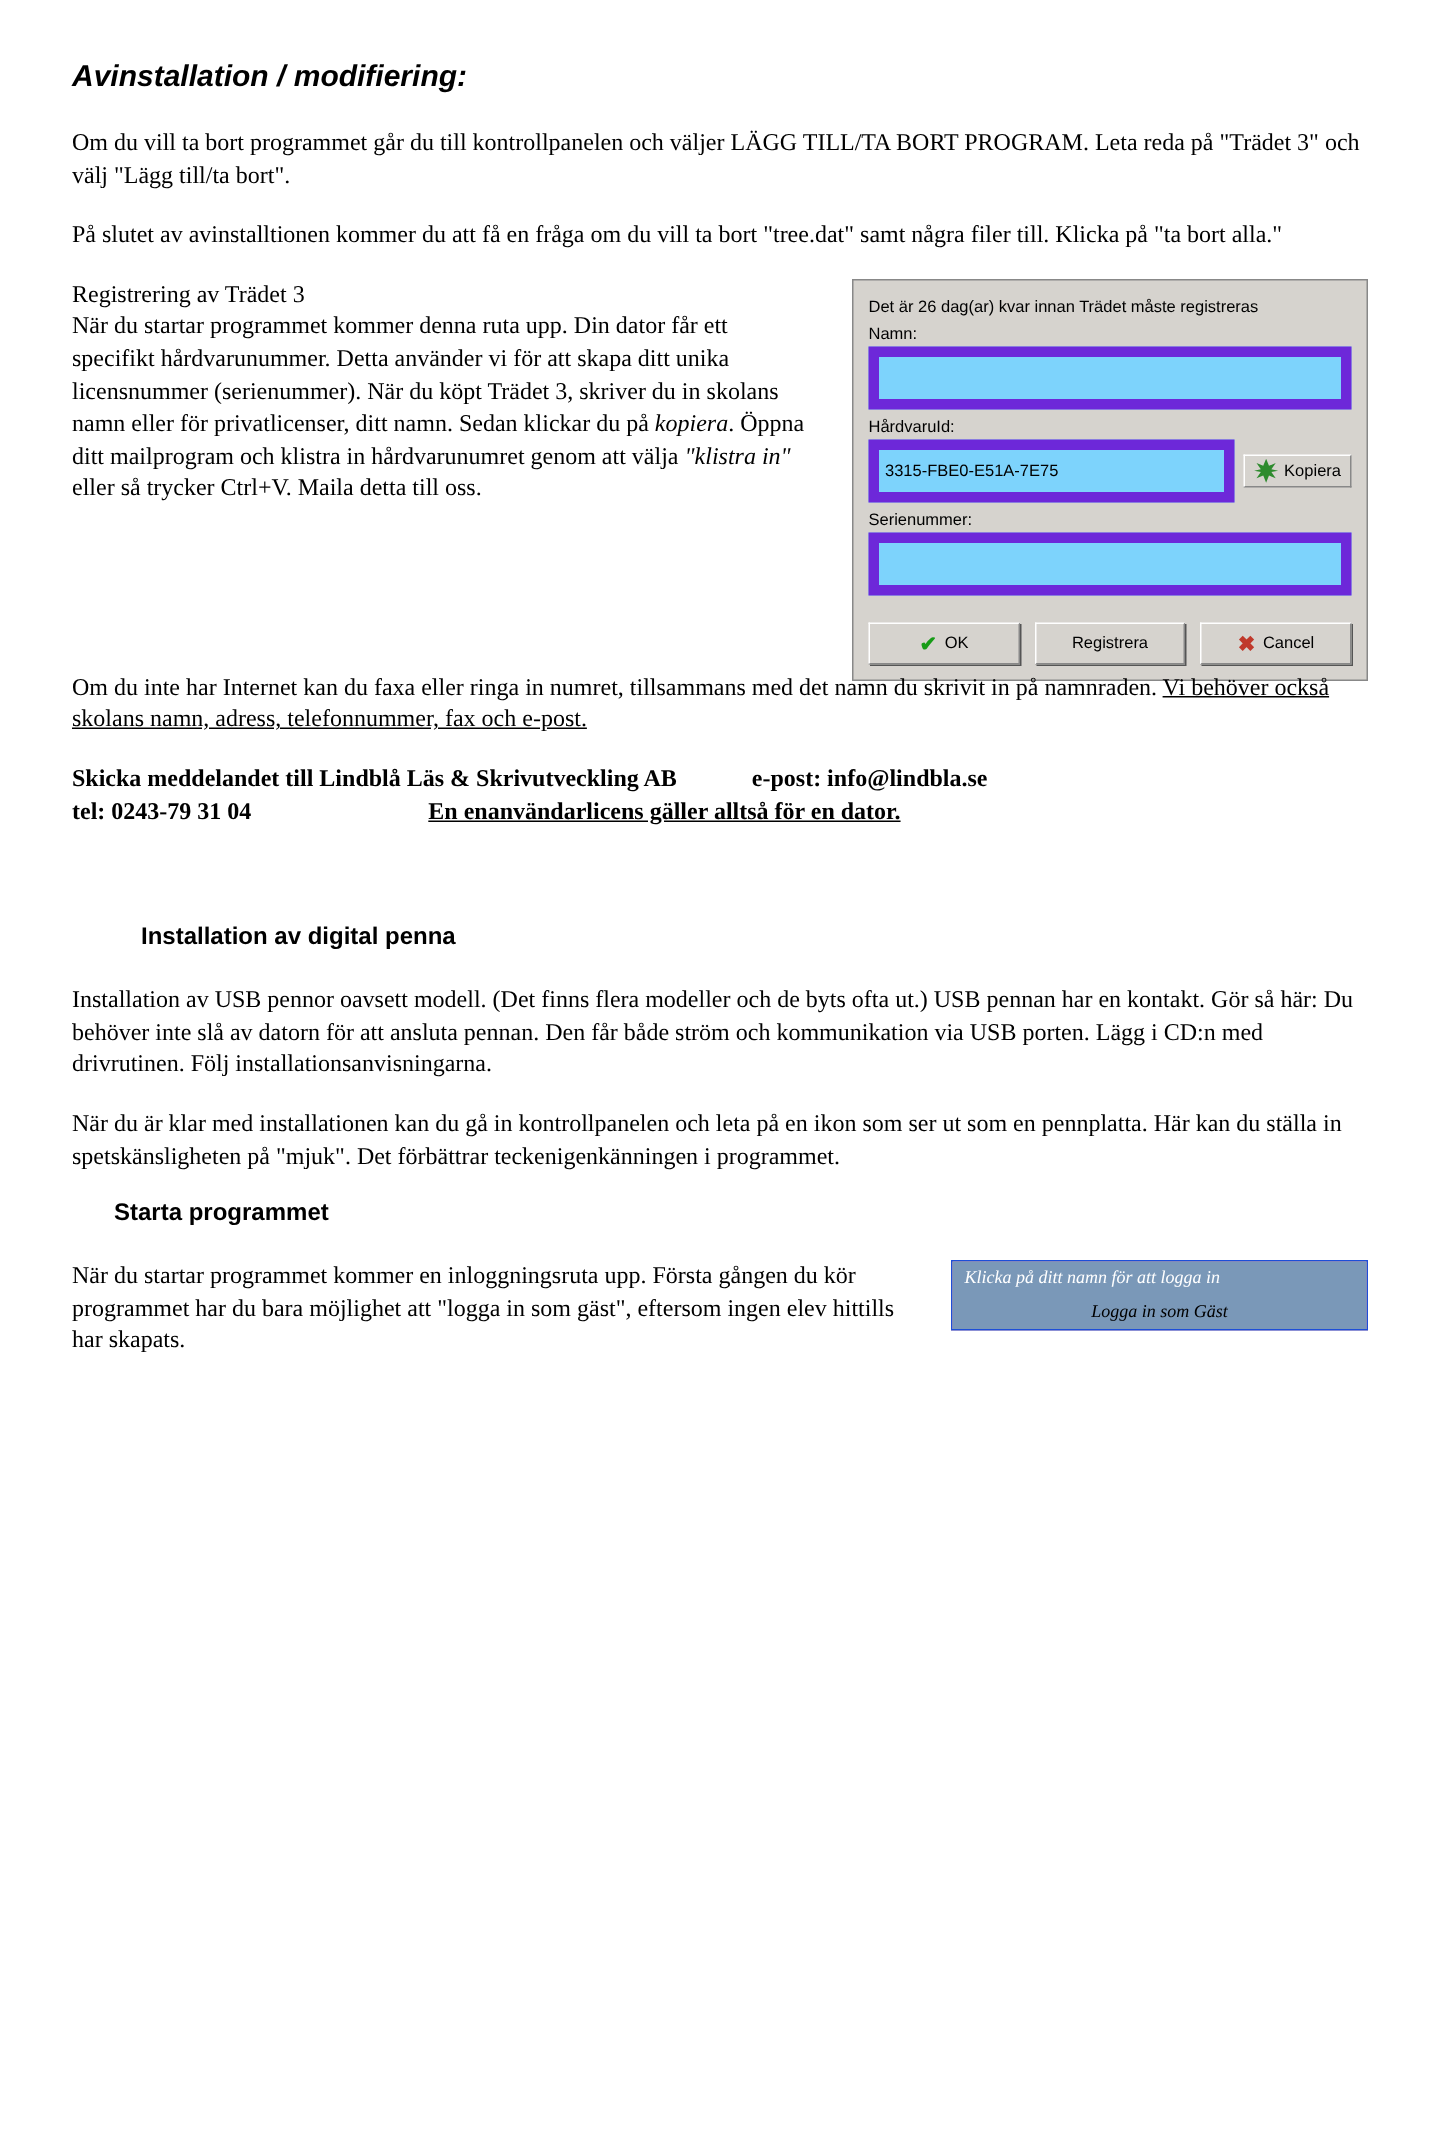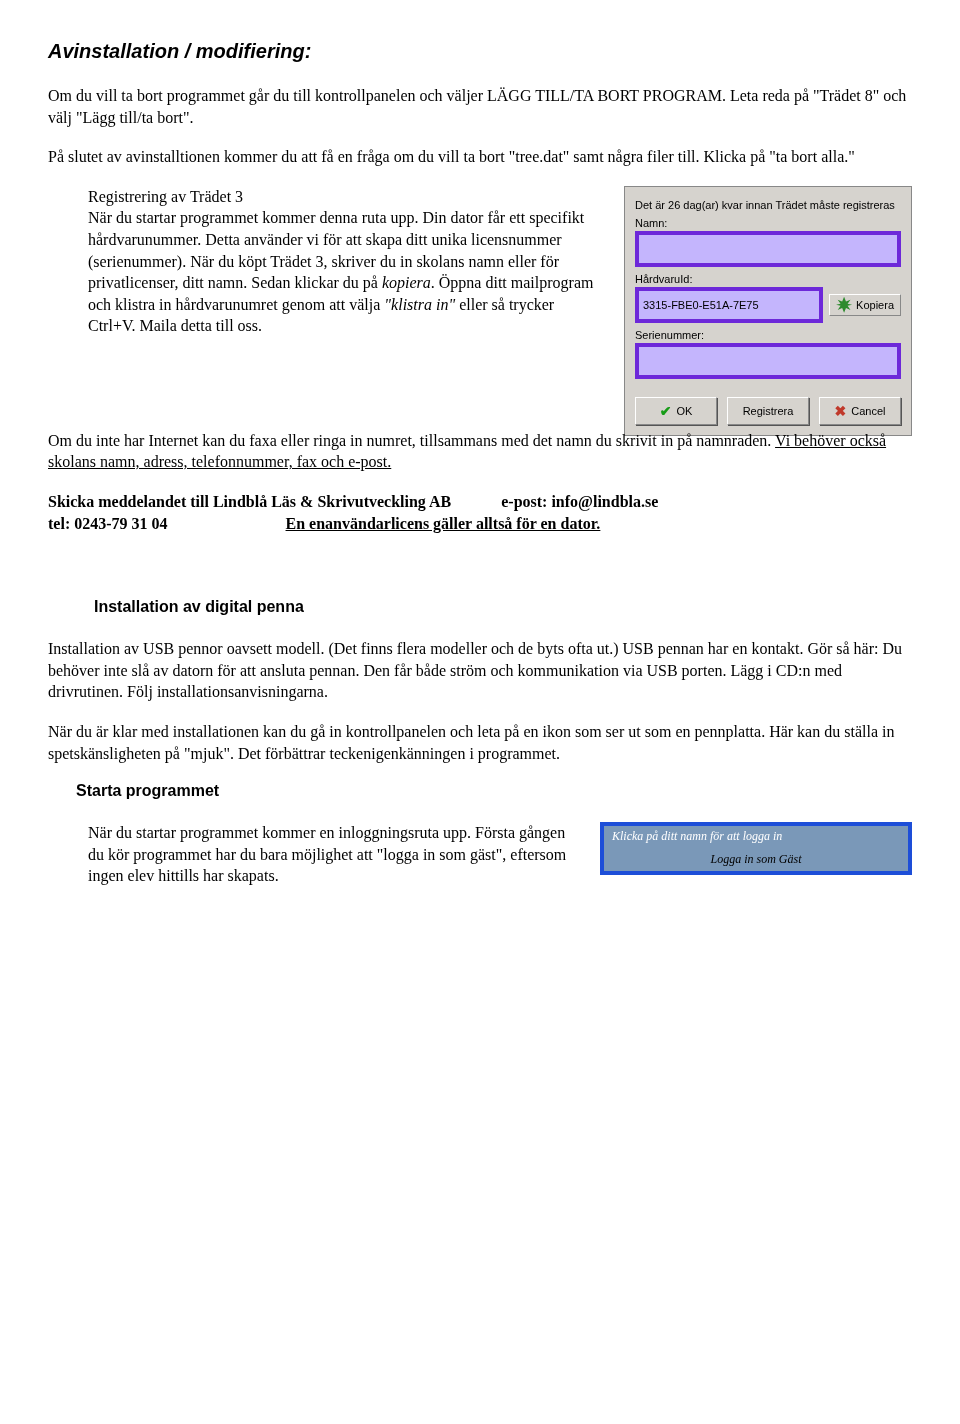"Om du vill ta bort" p { text: 8 -> 3 }
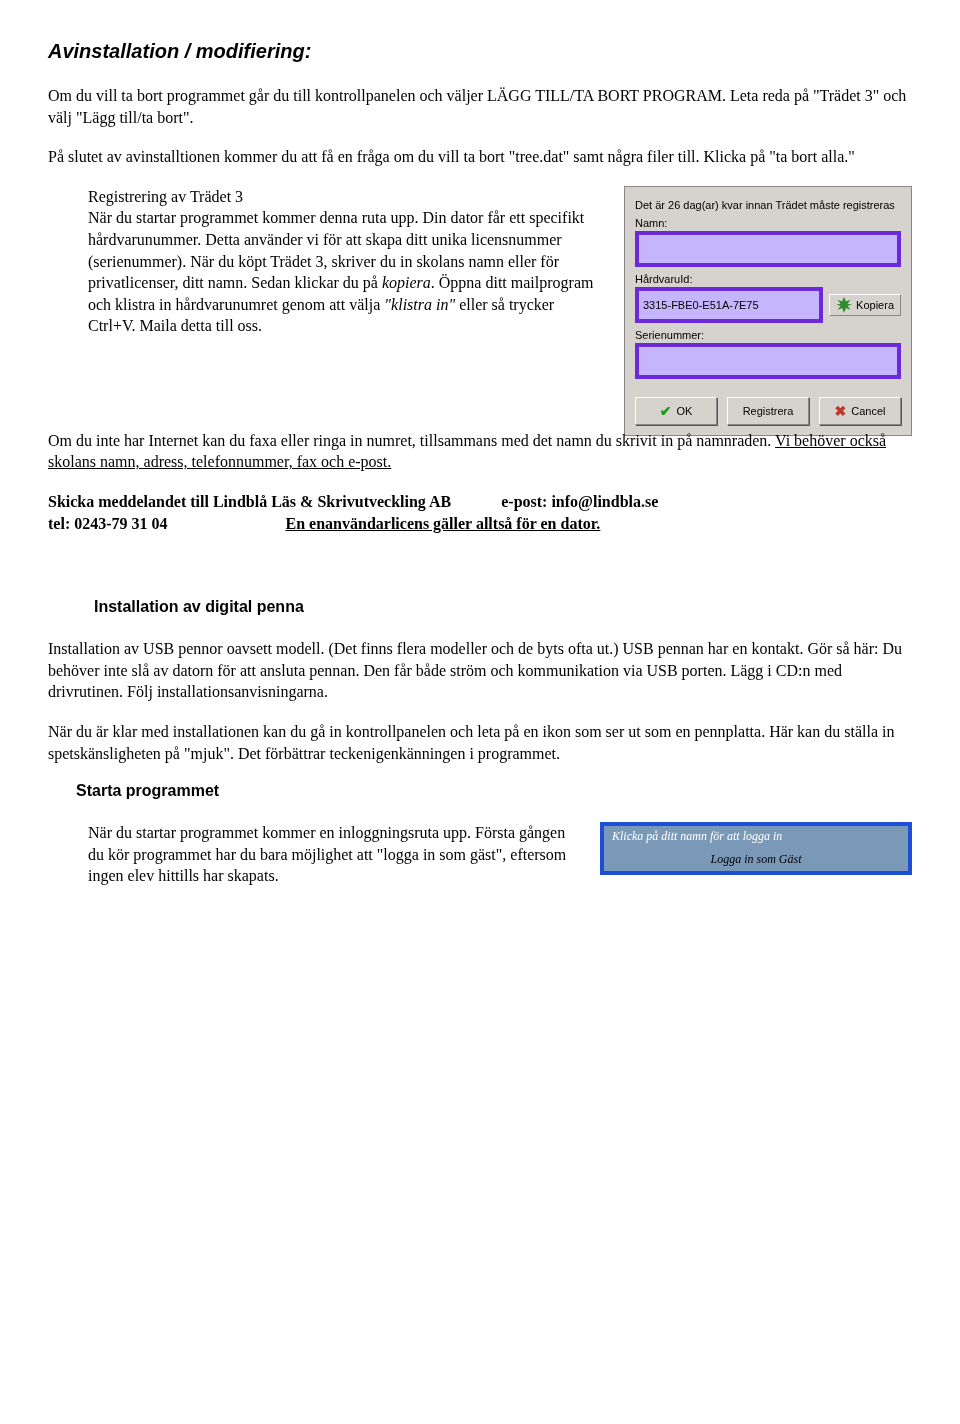"Registrering av Trädet 3" .row { margin-left: 40px -> none }
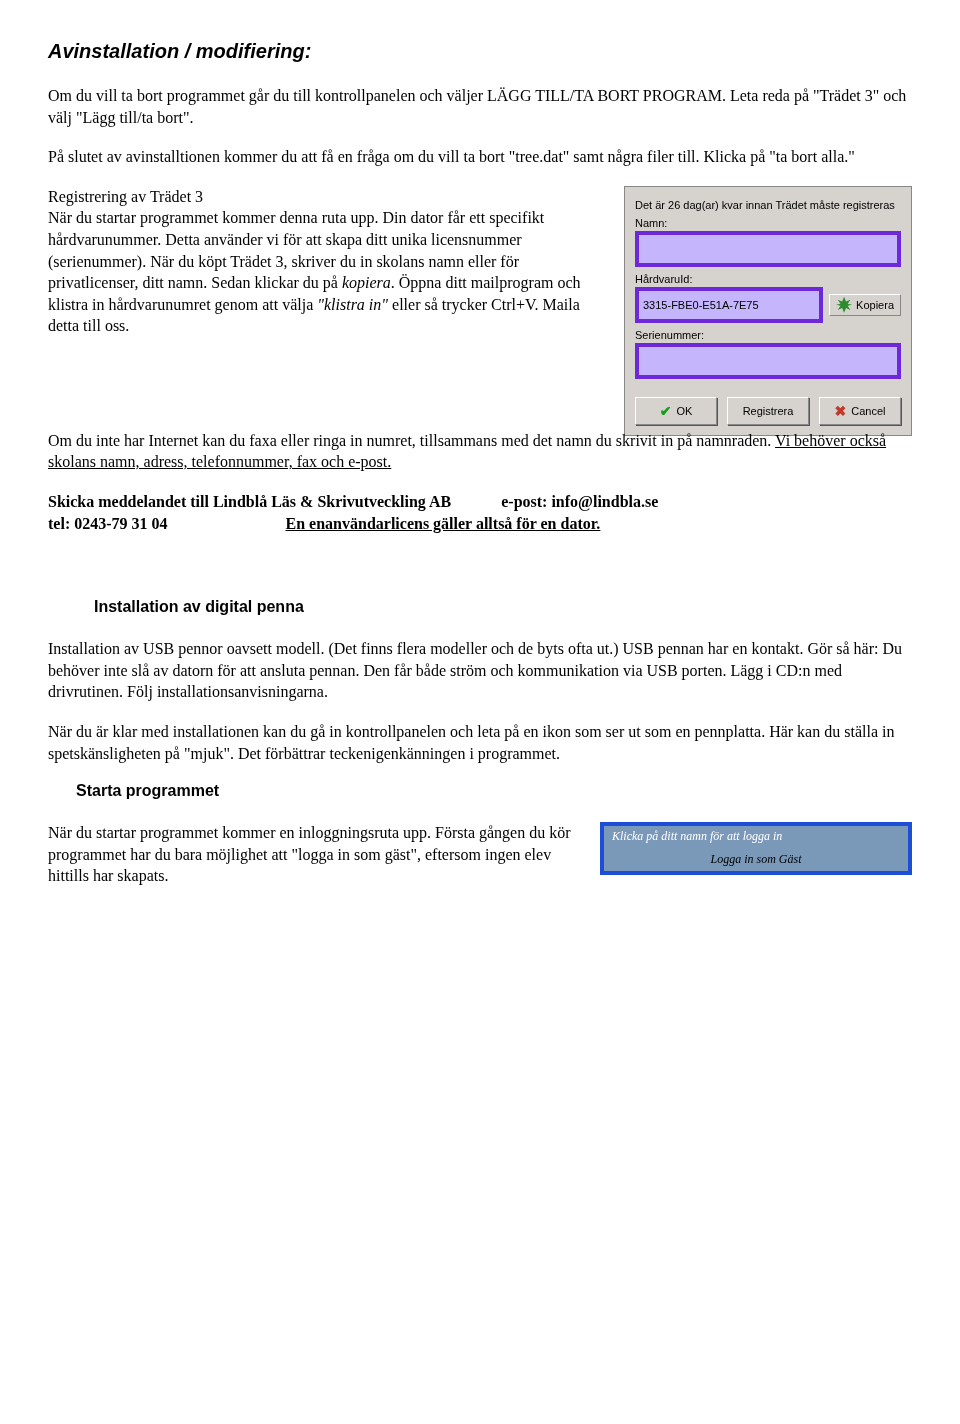"Det är 26 dag(ar) kvar" .reg-dialog { width: 288px -> 344px }
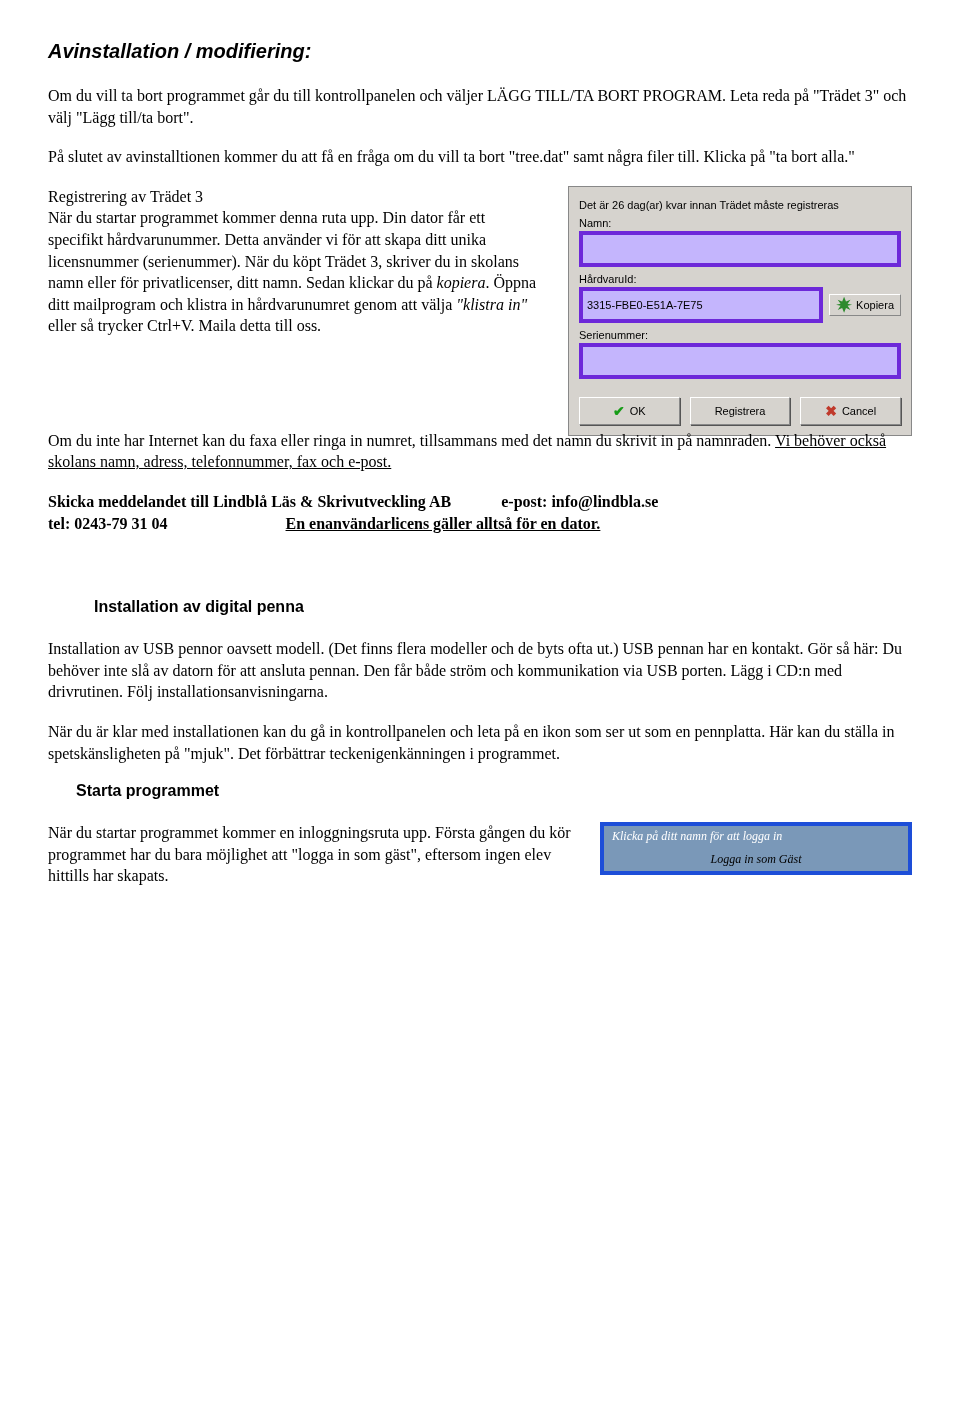"3315-FBE0-E51A-7E75" .reg-input { background: #c4b5fd -> #7dd3fc; border: 4px solid #6d28d9 -> 7px solid #6d28d9 }
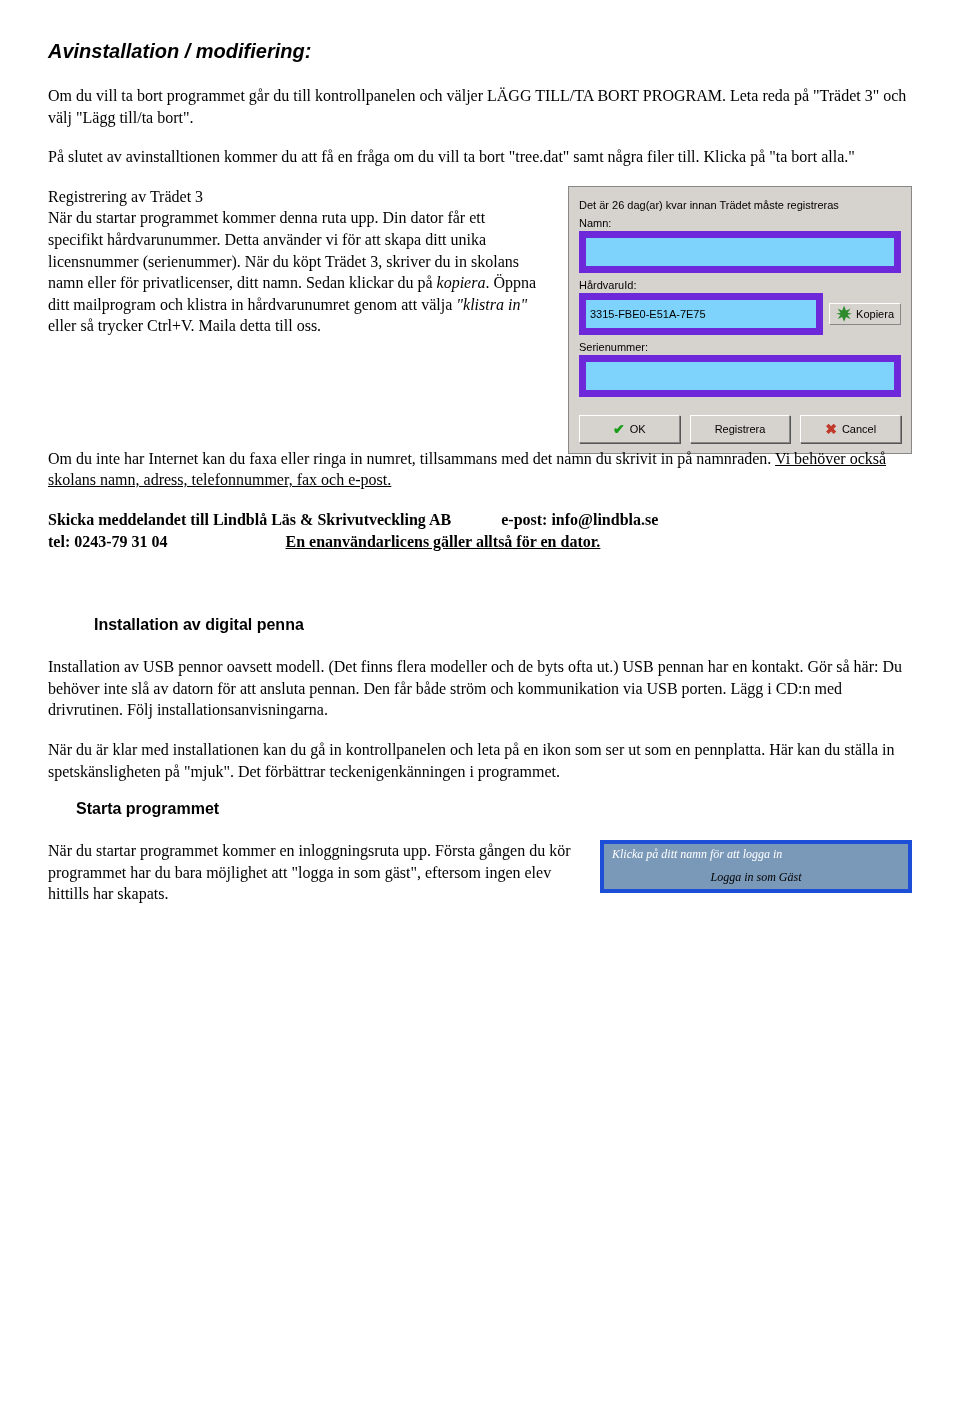"Klicka på ditt namn för" .login-box { border: 4px solid #1d4ed8 -> 1px solid #1d4ed8; width: 312px -> 278px }
